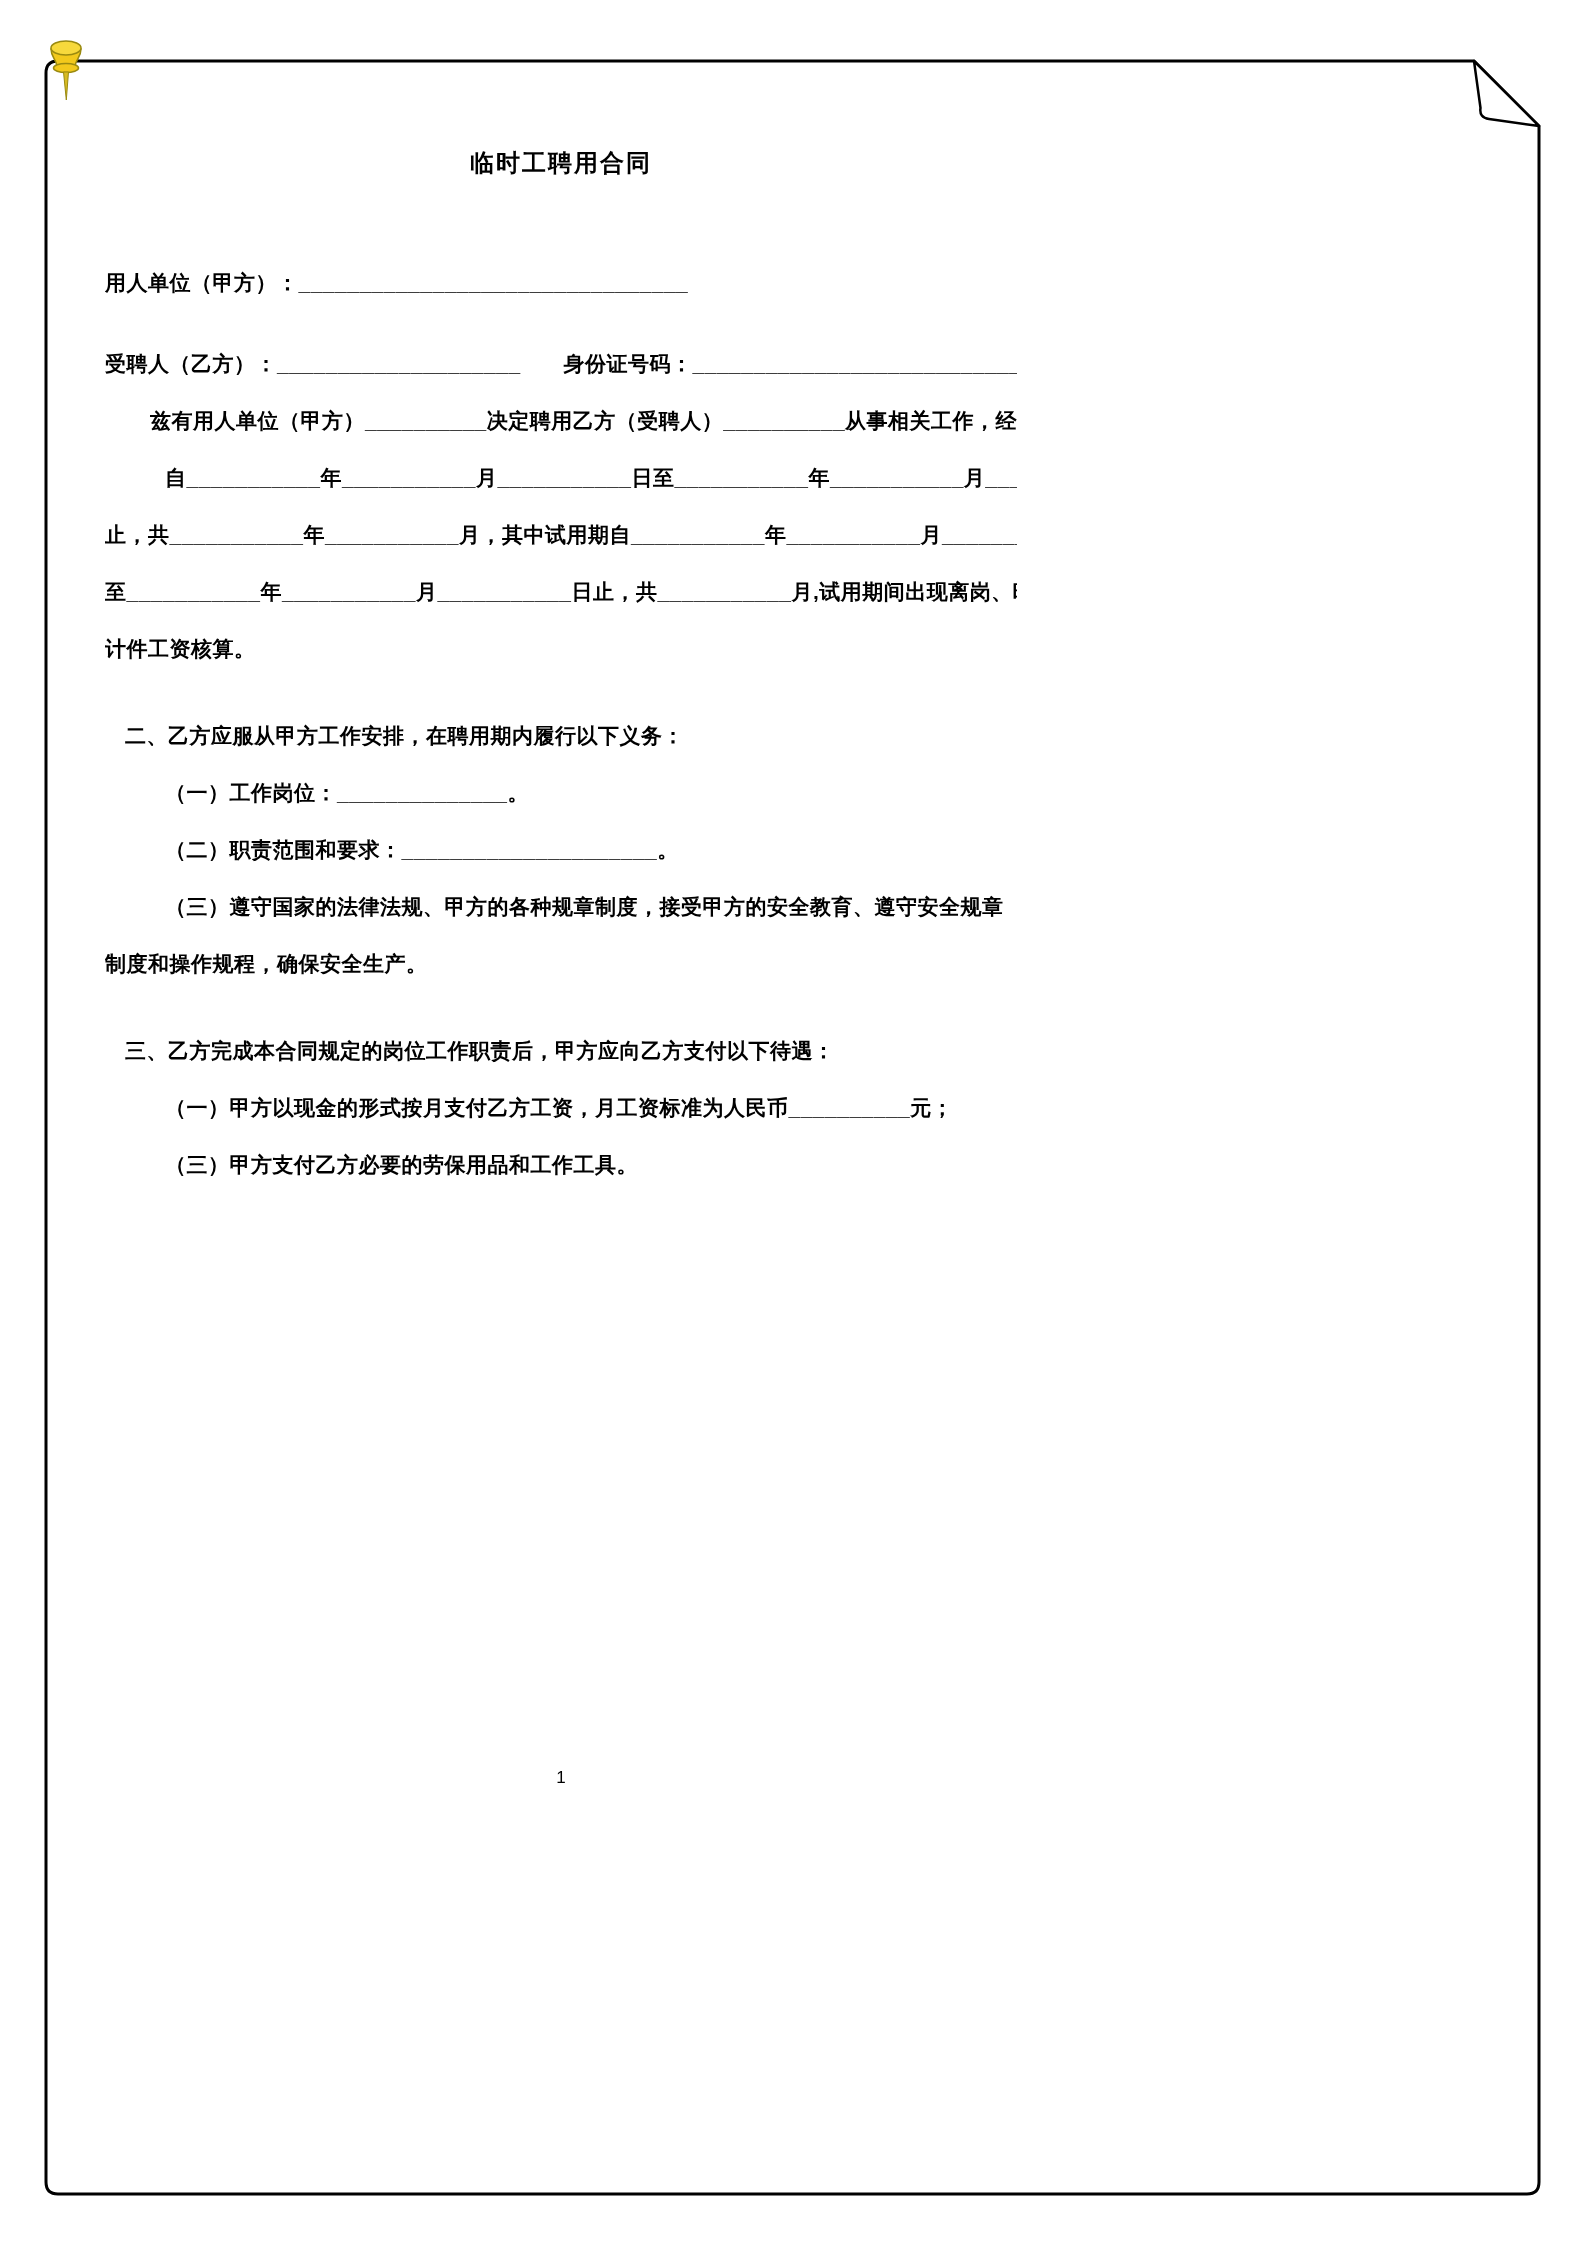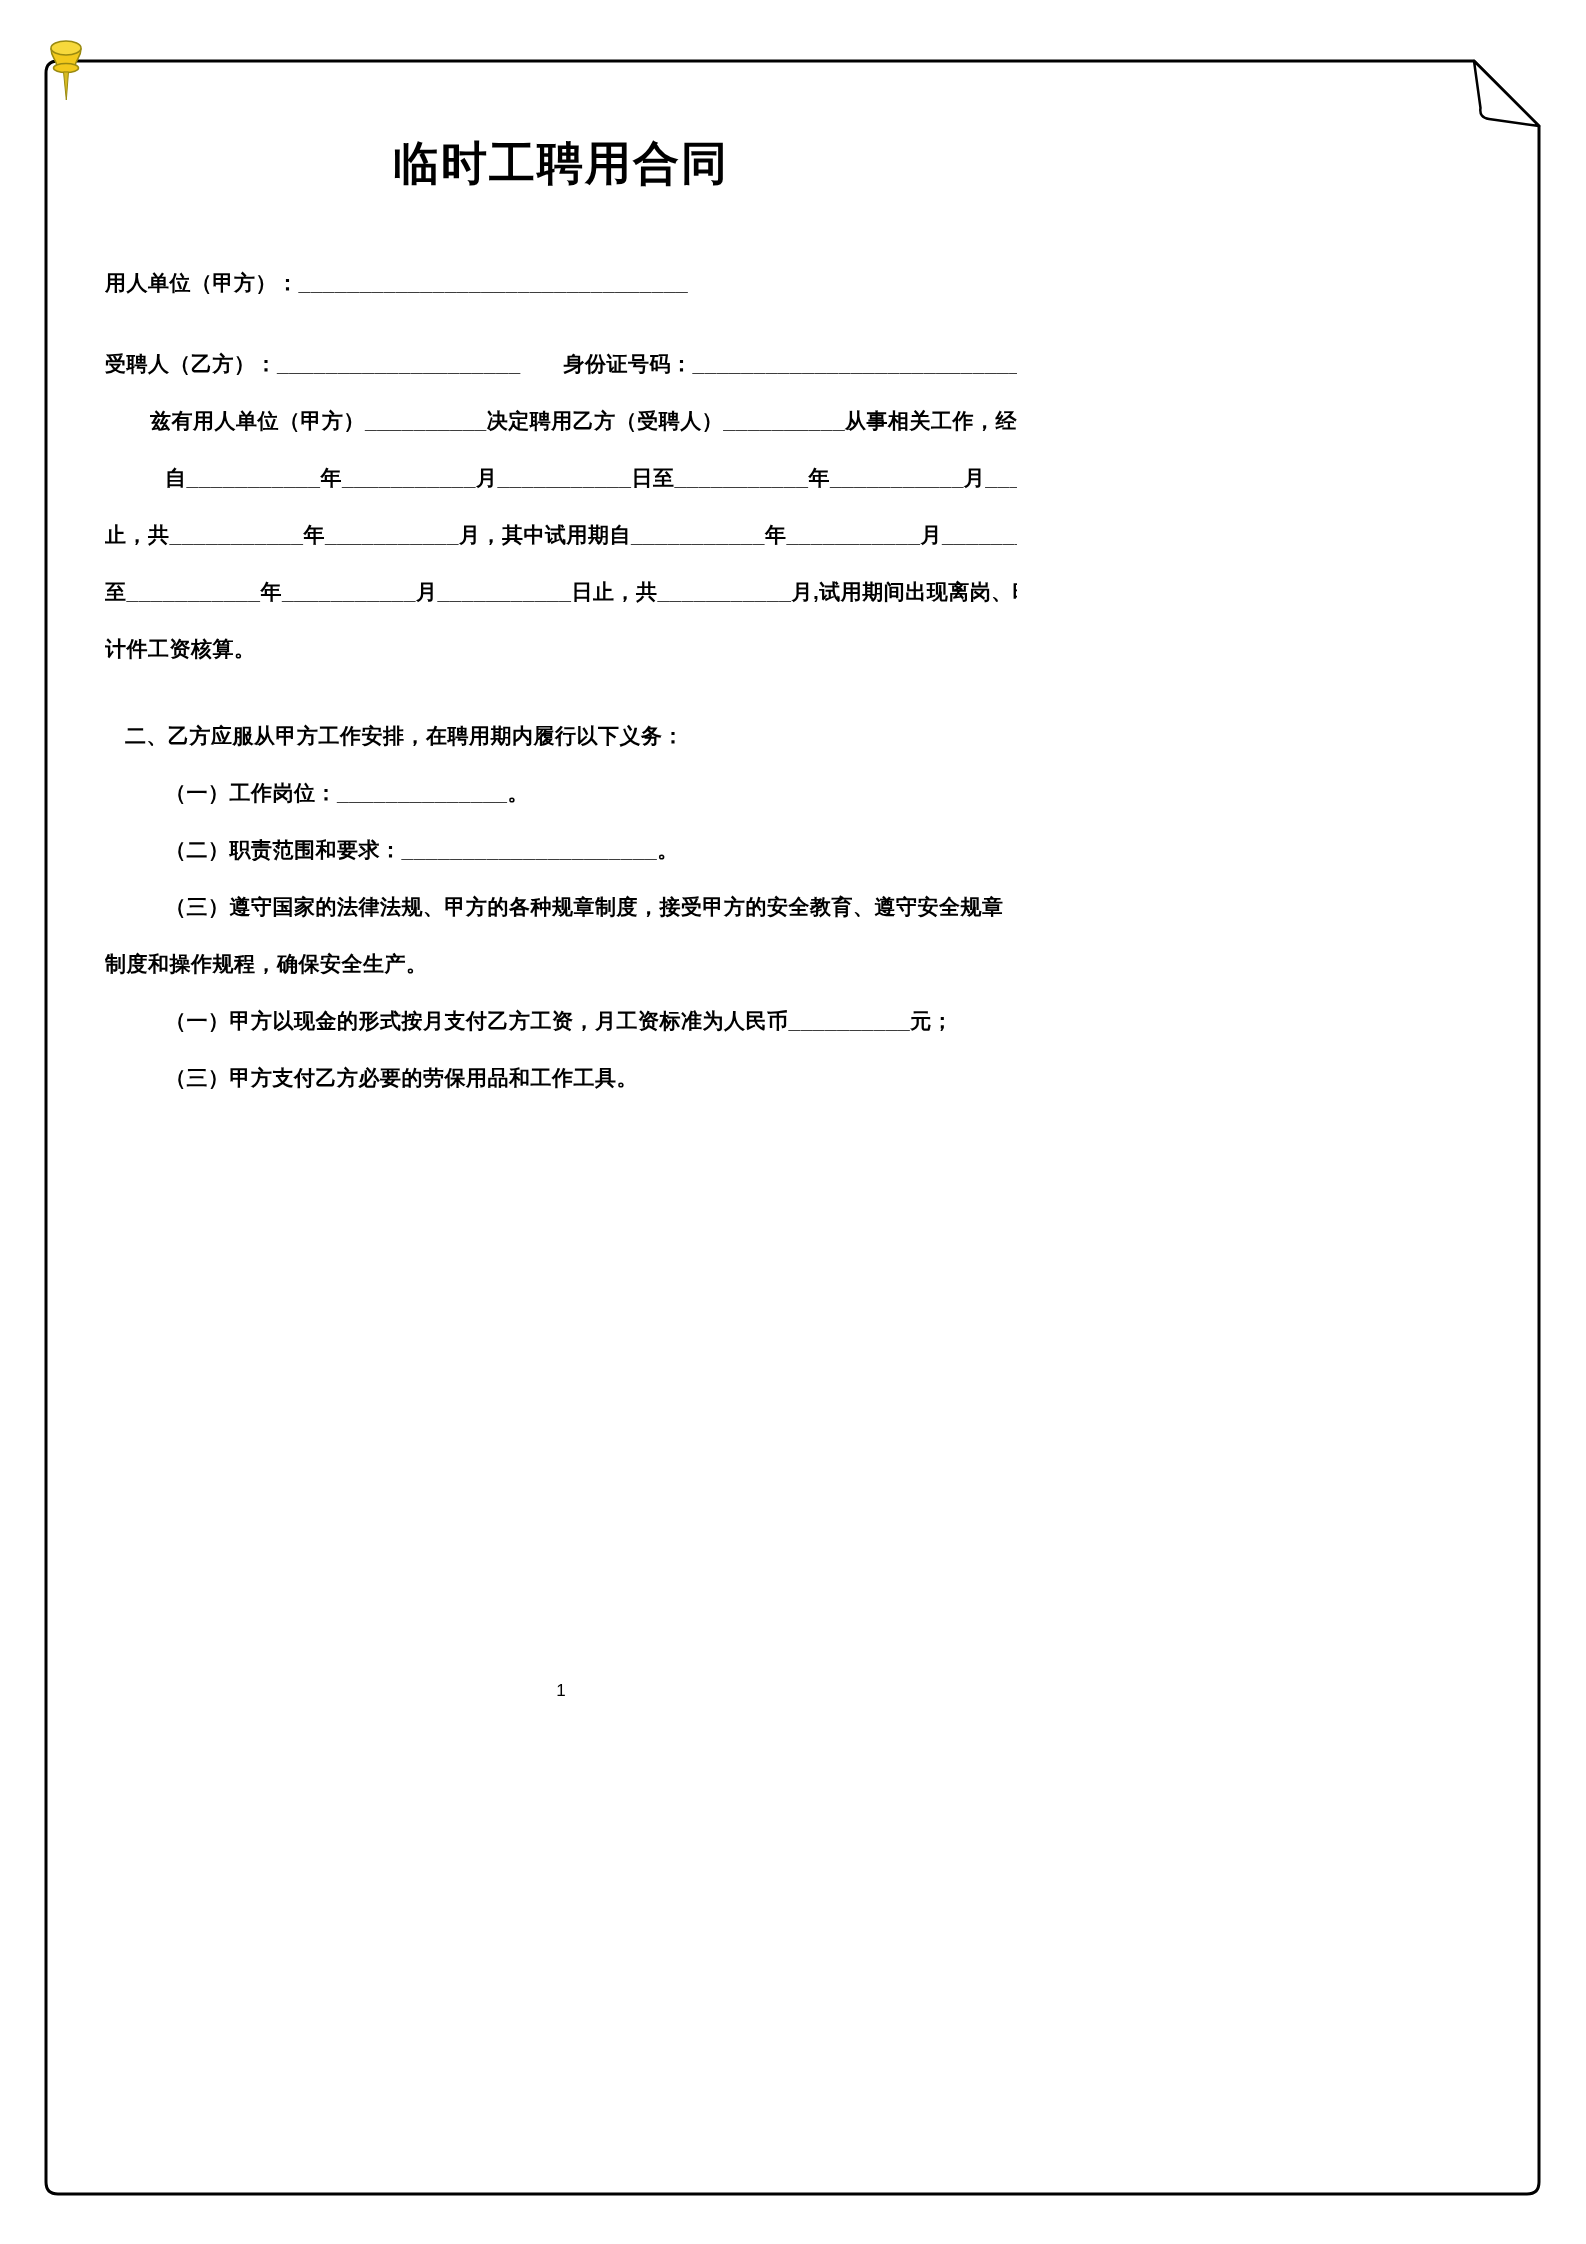"临时工聘用合同" .doc-title { font-size: 46px -> 24px }
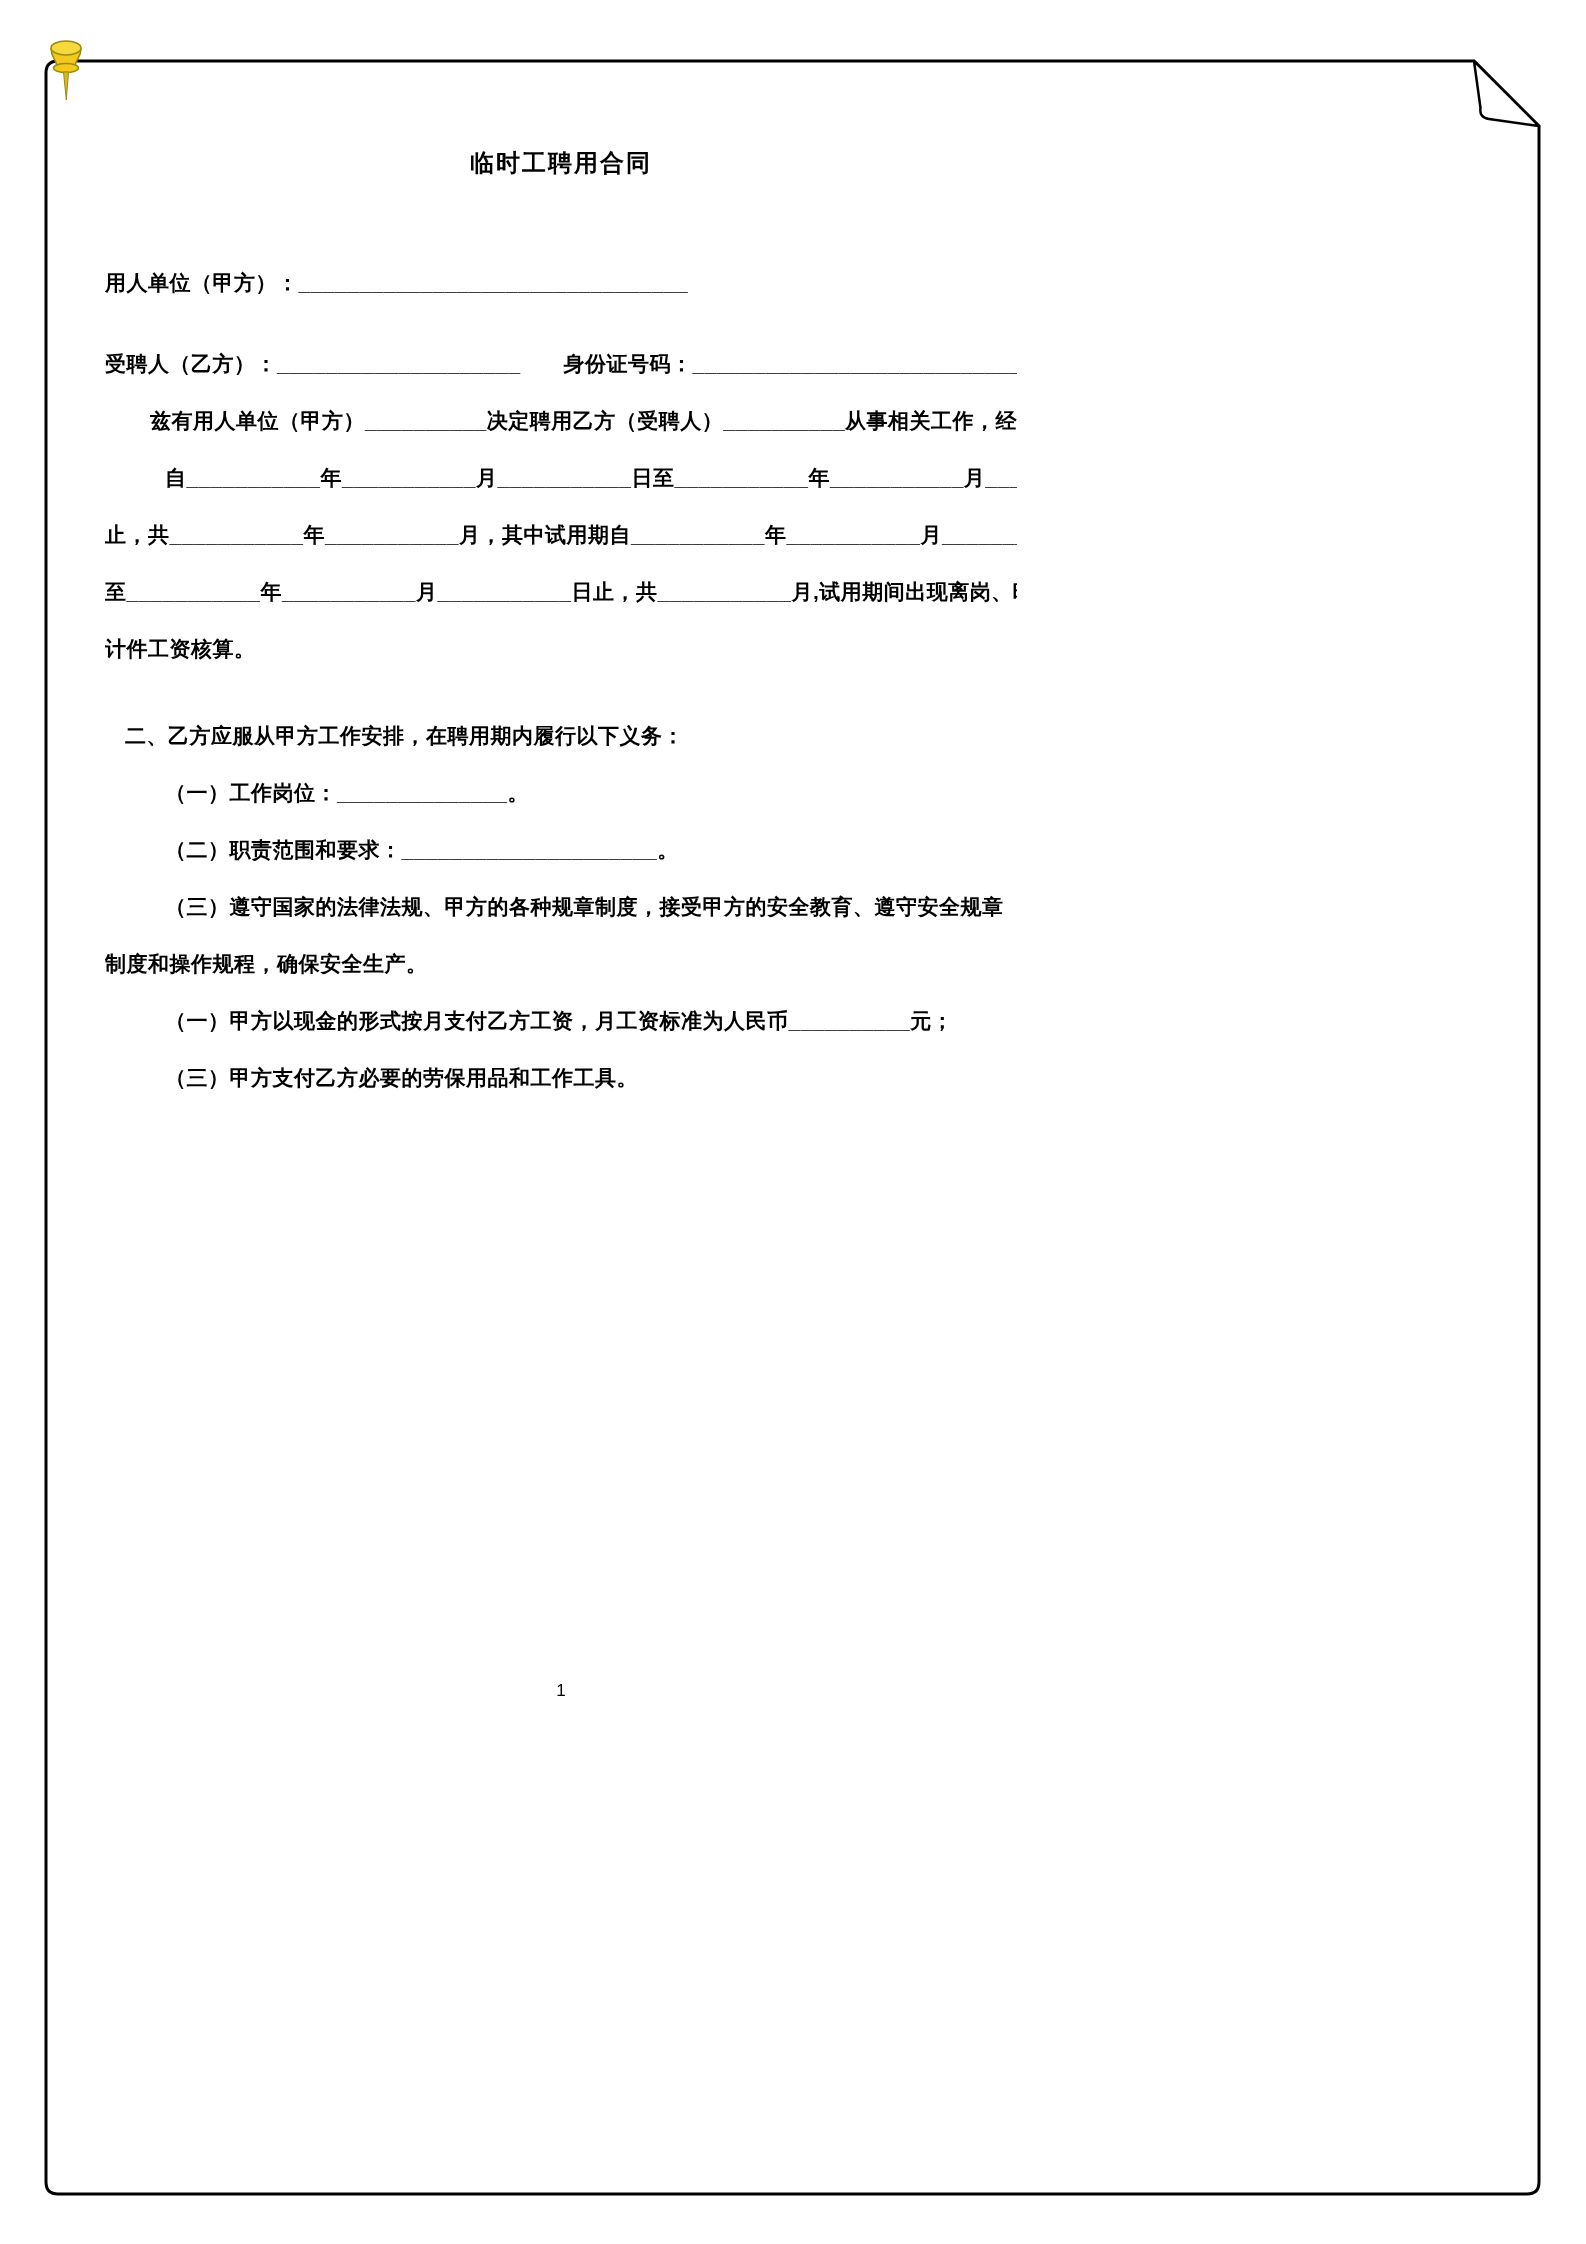"三、乙方完成本合同规定的岗位工作职责后，甲方应向乙方支付以下待遇：" div.line { html: none -> <div>三、乙方完成本合同规定的岗位工作职责后，甲方应向乙方支付以下待遇：</div> }
